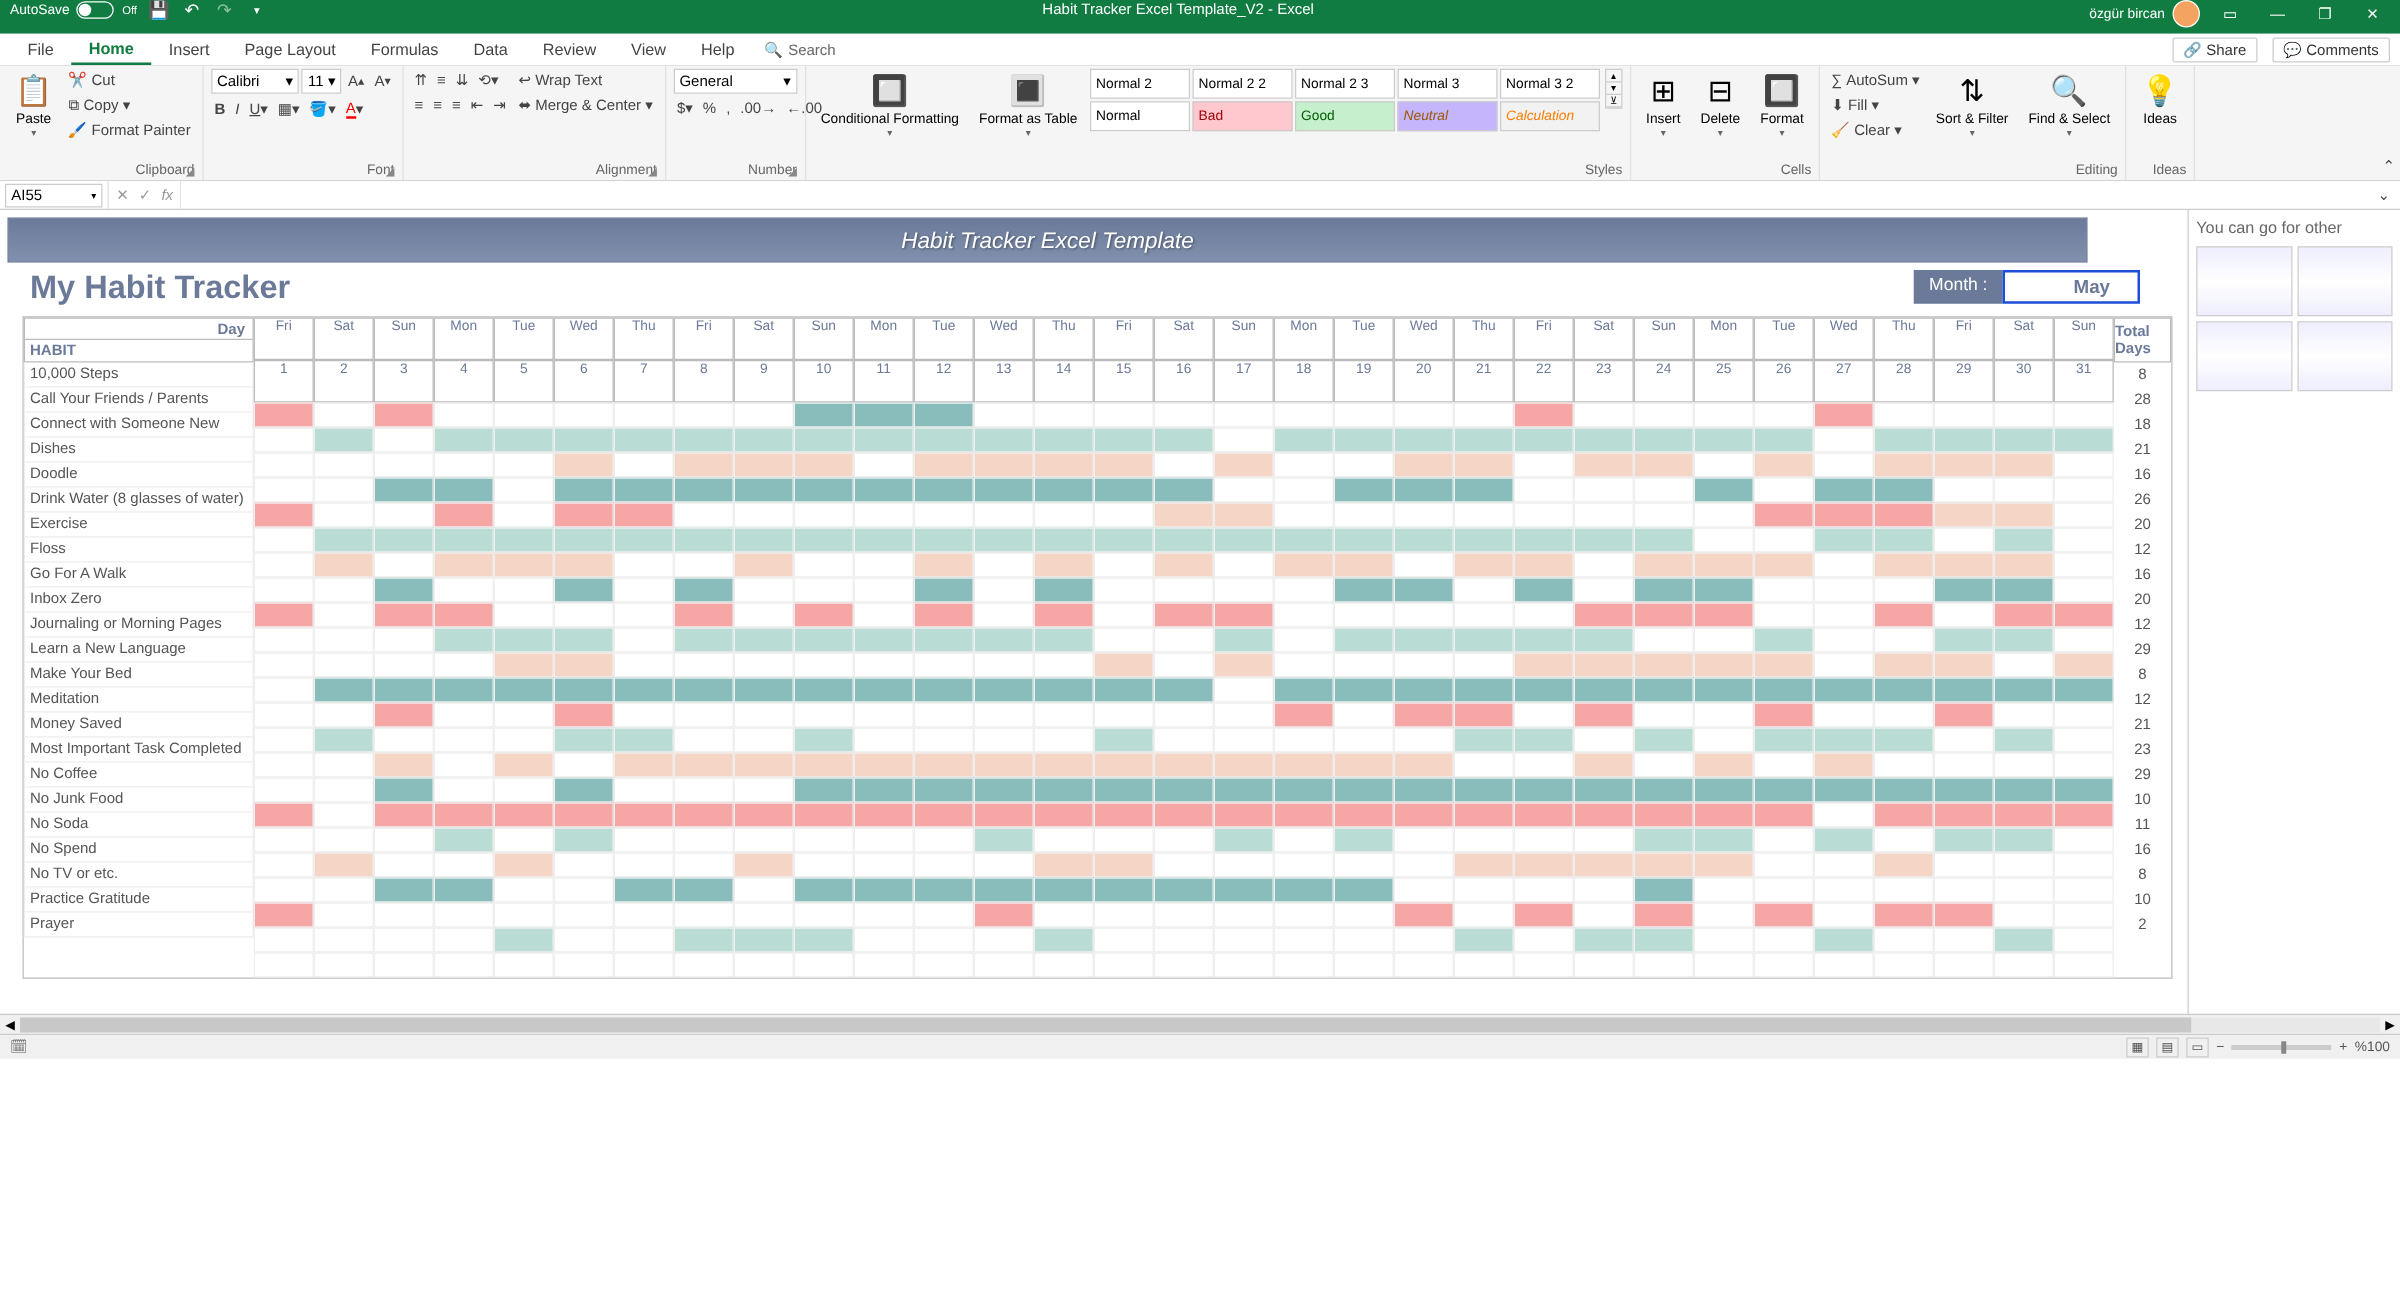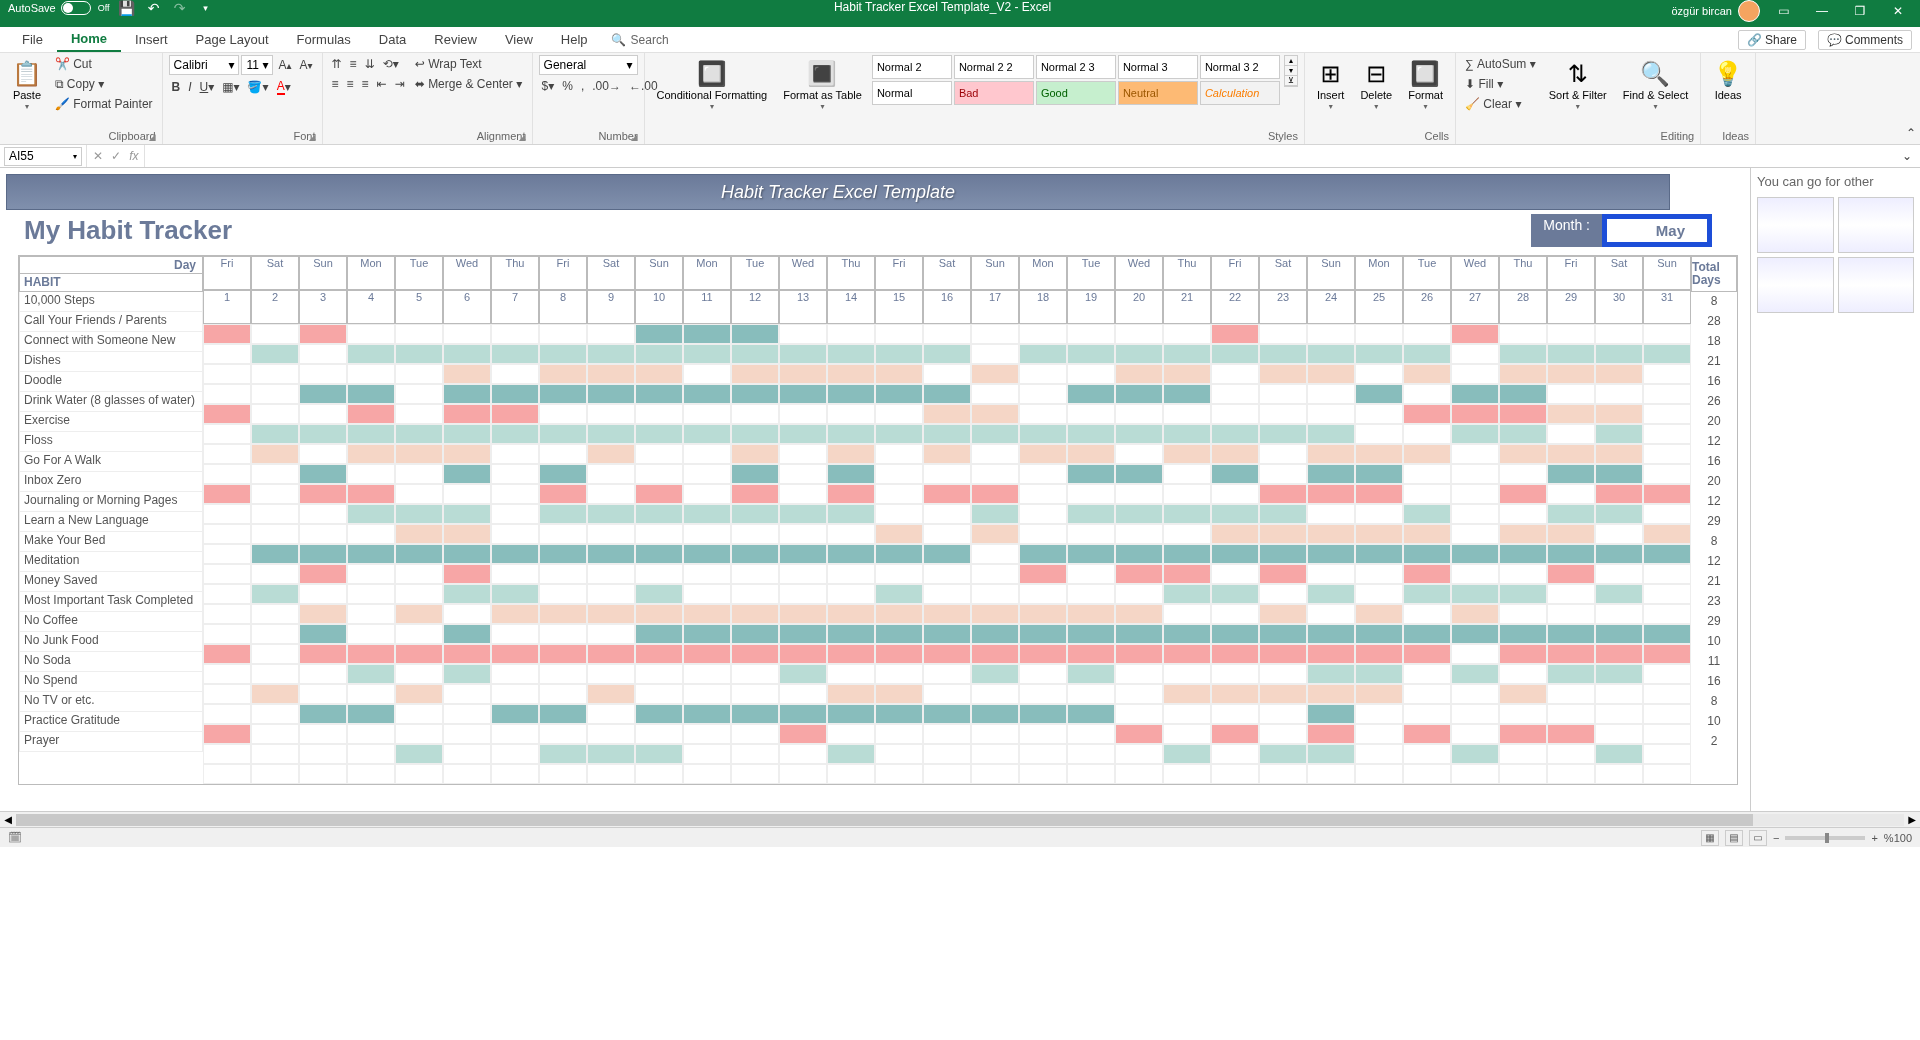"Neutral" .style-cell.neutral { background: #fdba74 -> #c4b5fd; font-style: none -> italic }
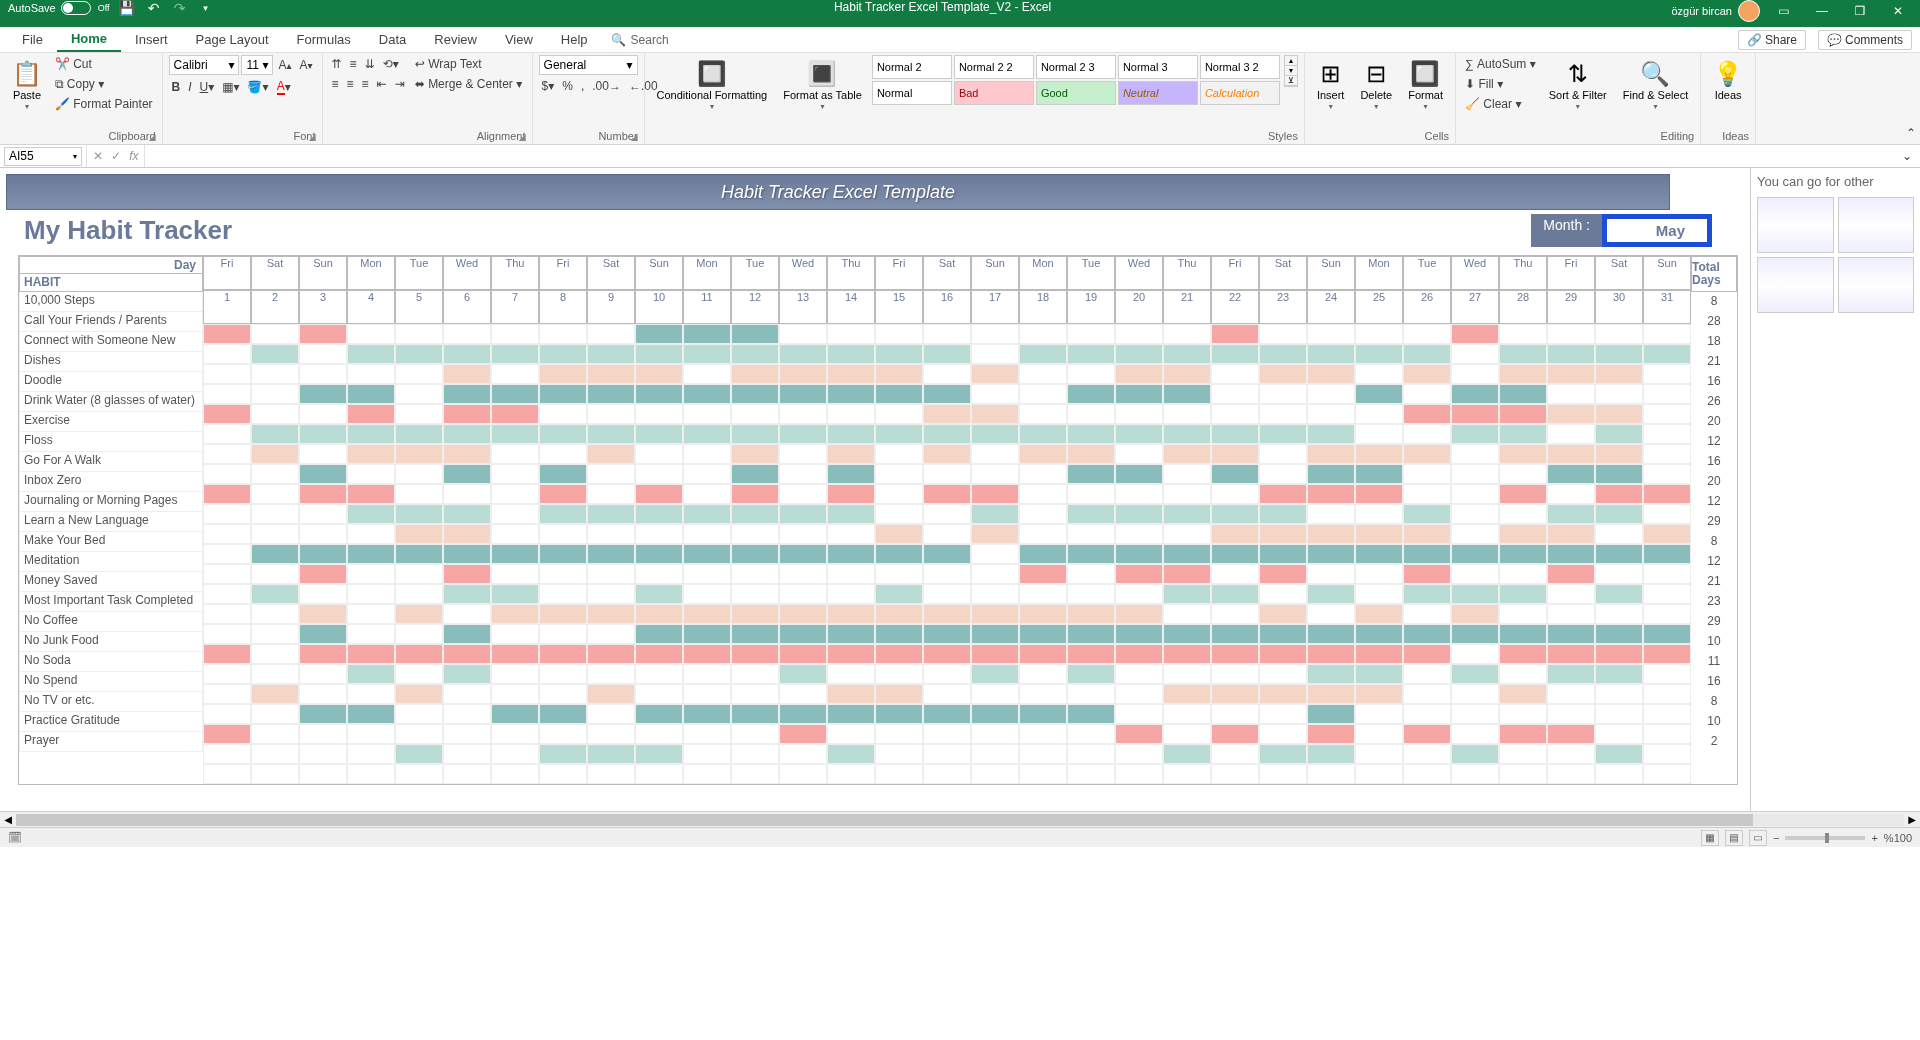"May" .month-value { border: 5px solid #1d4ed8 -> 2px solid #1d4ed8 }
